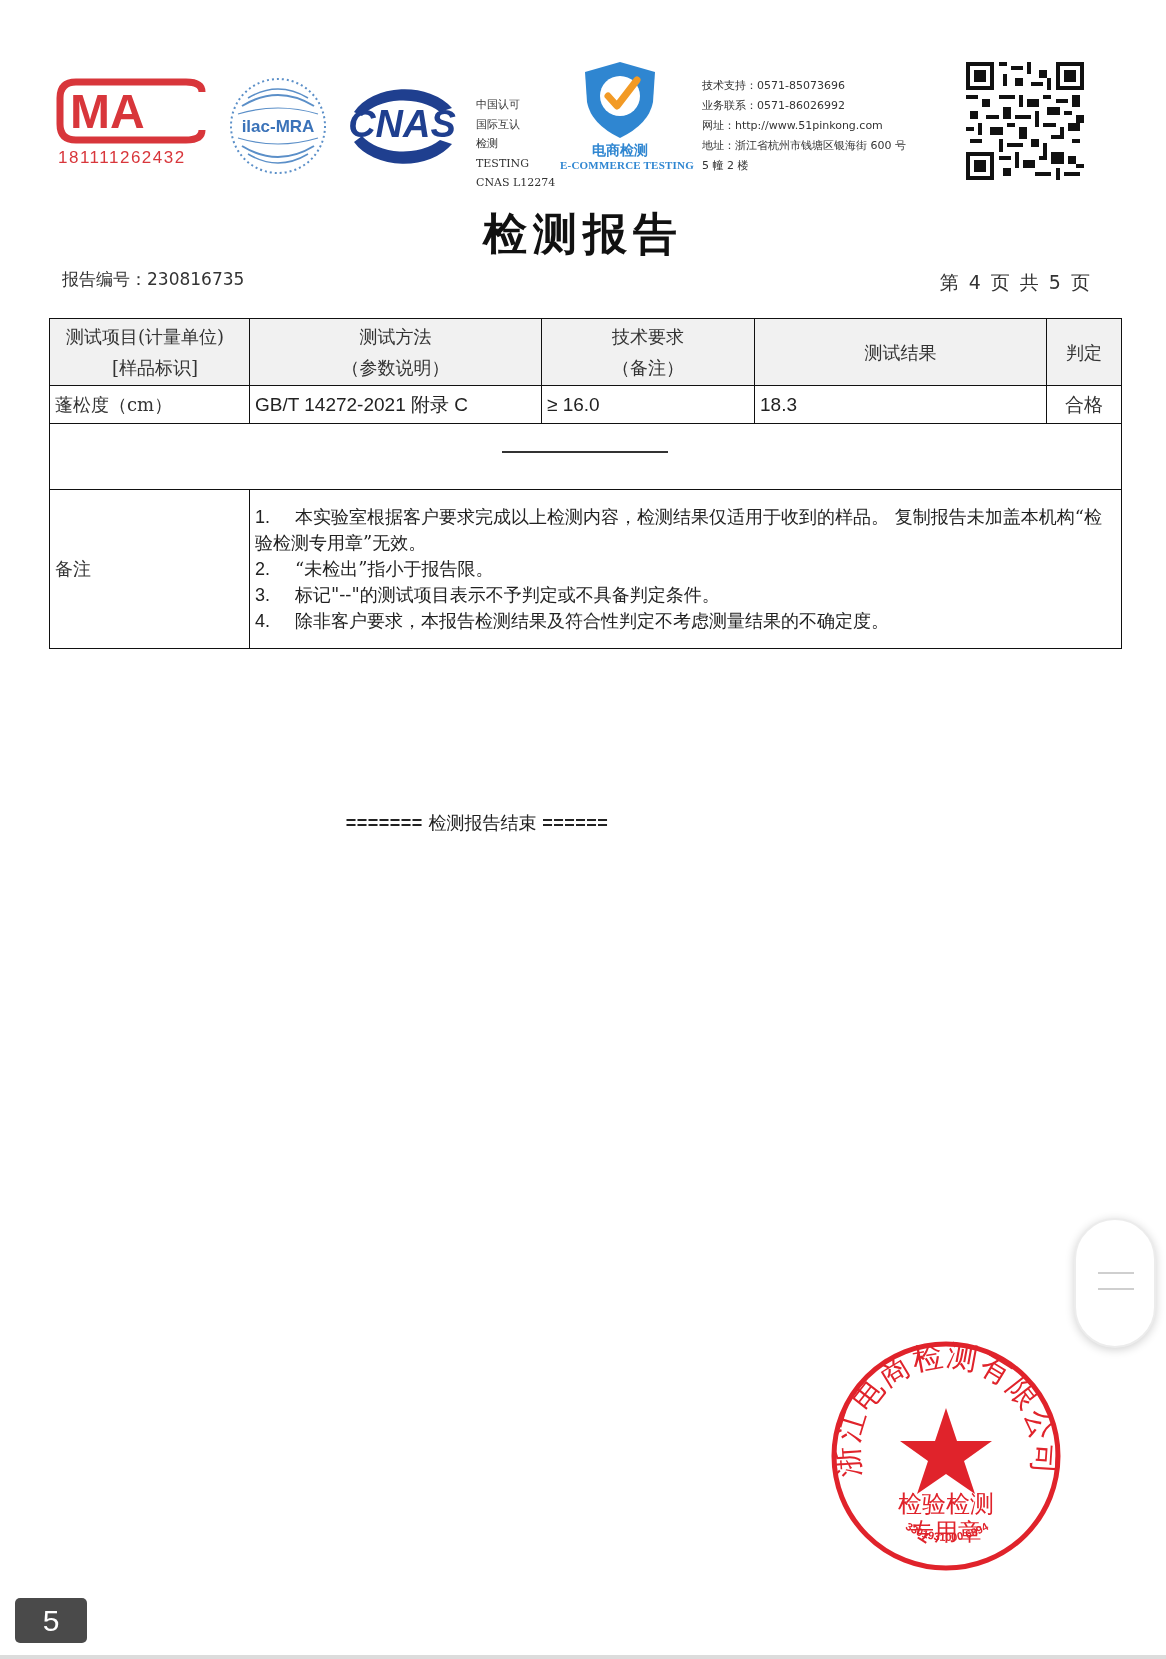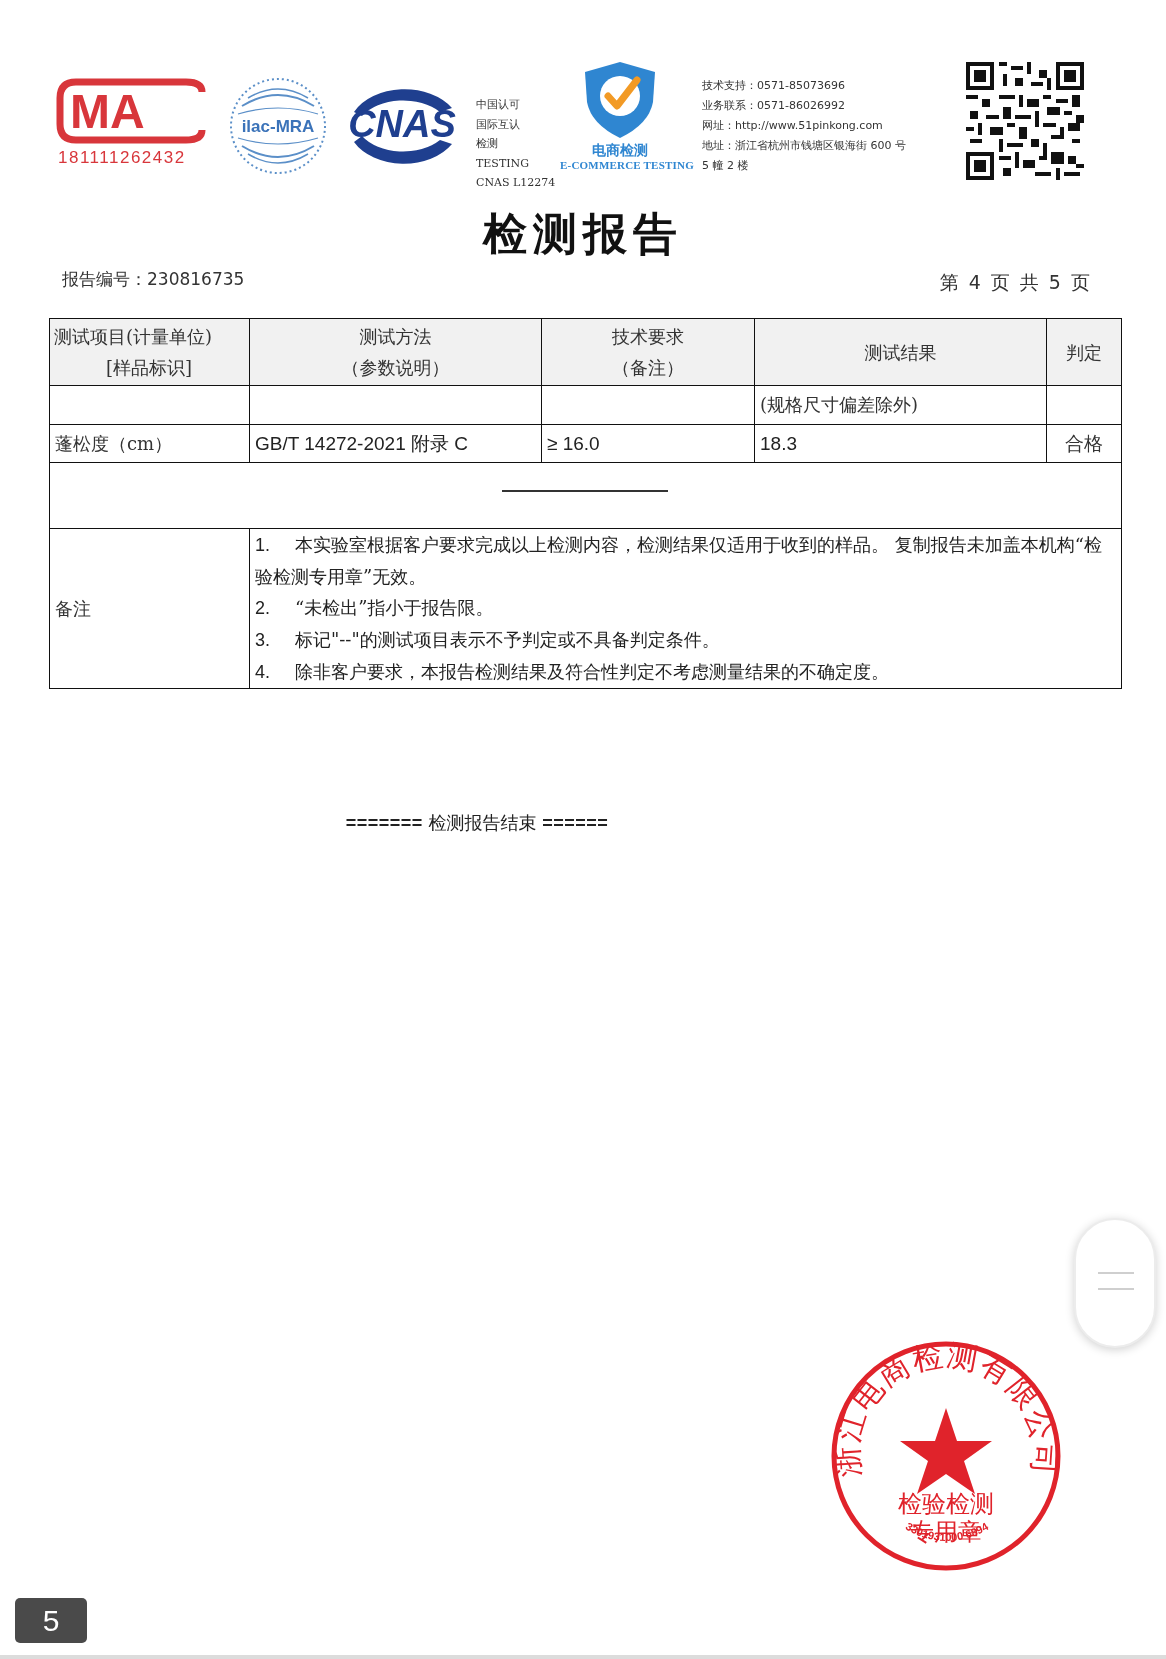"测试项目(计量单位)" .th-row td.first { padding-left: 4px -> 16px }
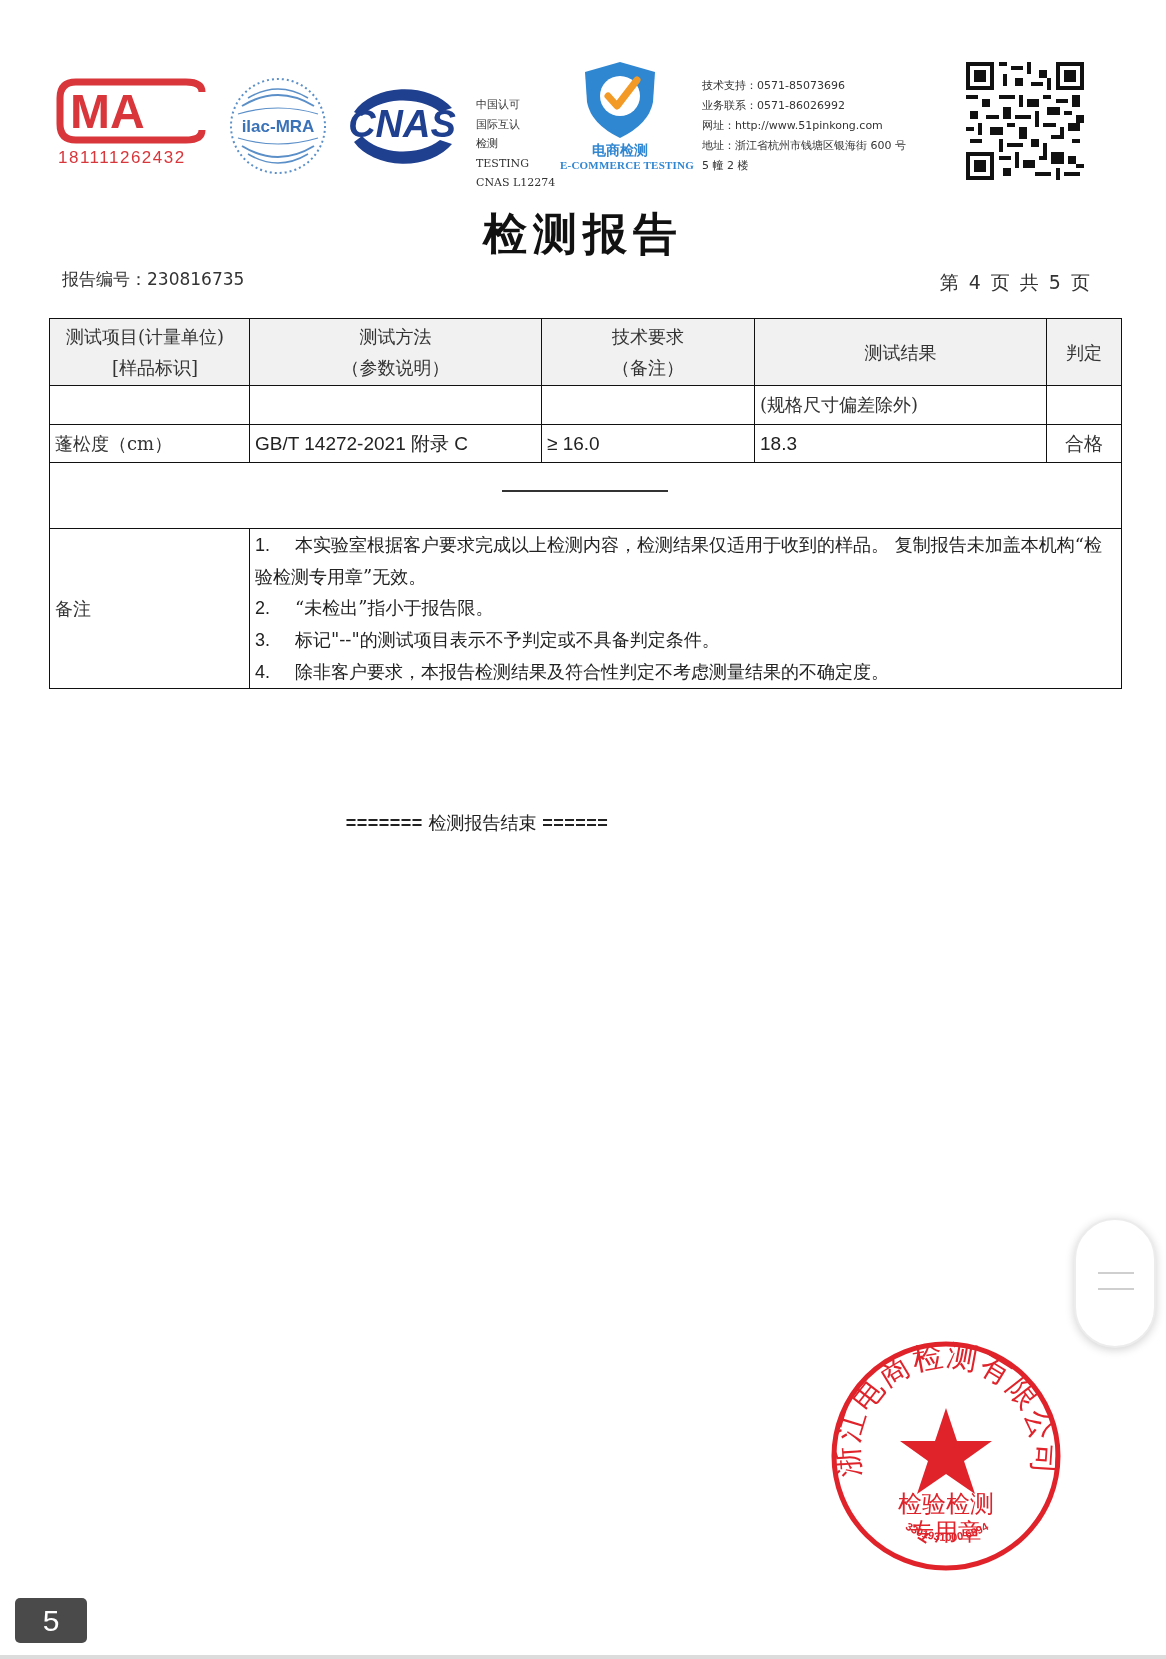"(规格尺寸偏差除外)" tr.note-row { html: <tr> <td></td> <td></td> <td></td> <td>(规格尺寸偏差除外)</td> <td></td> </tr> -> none }
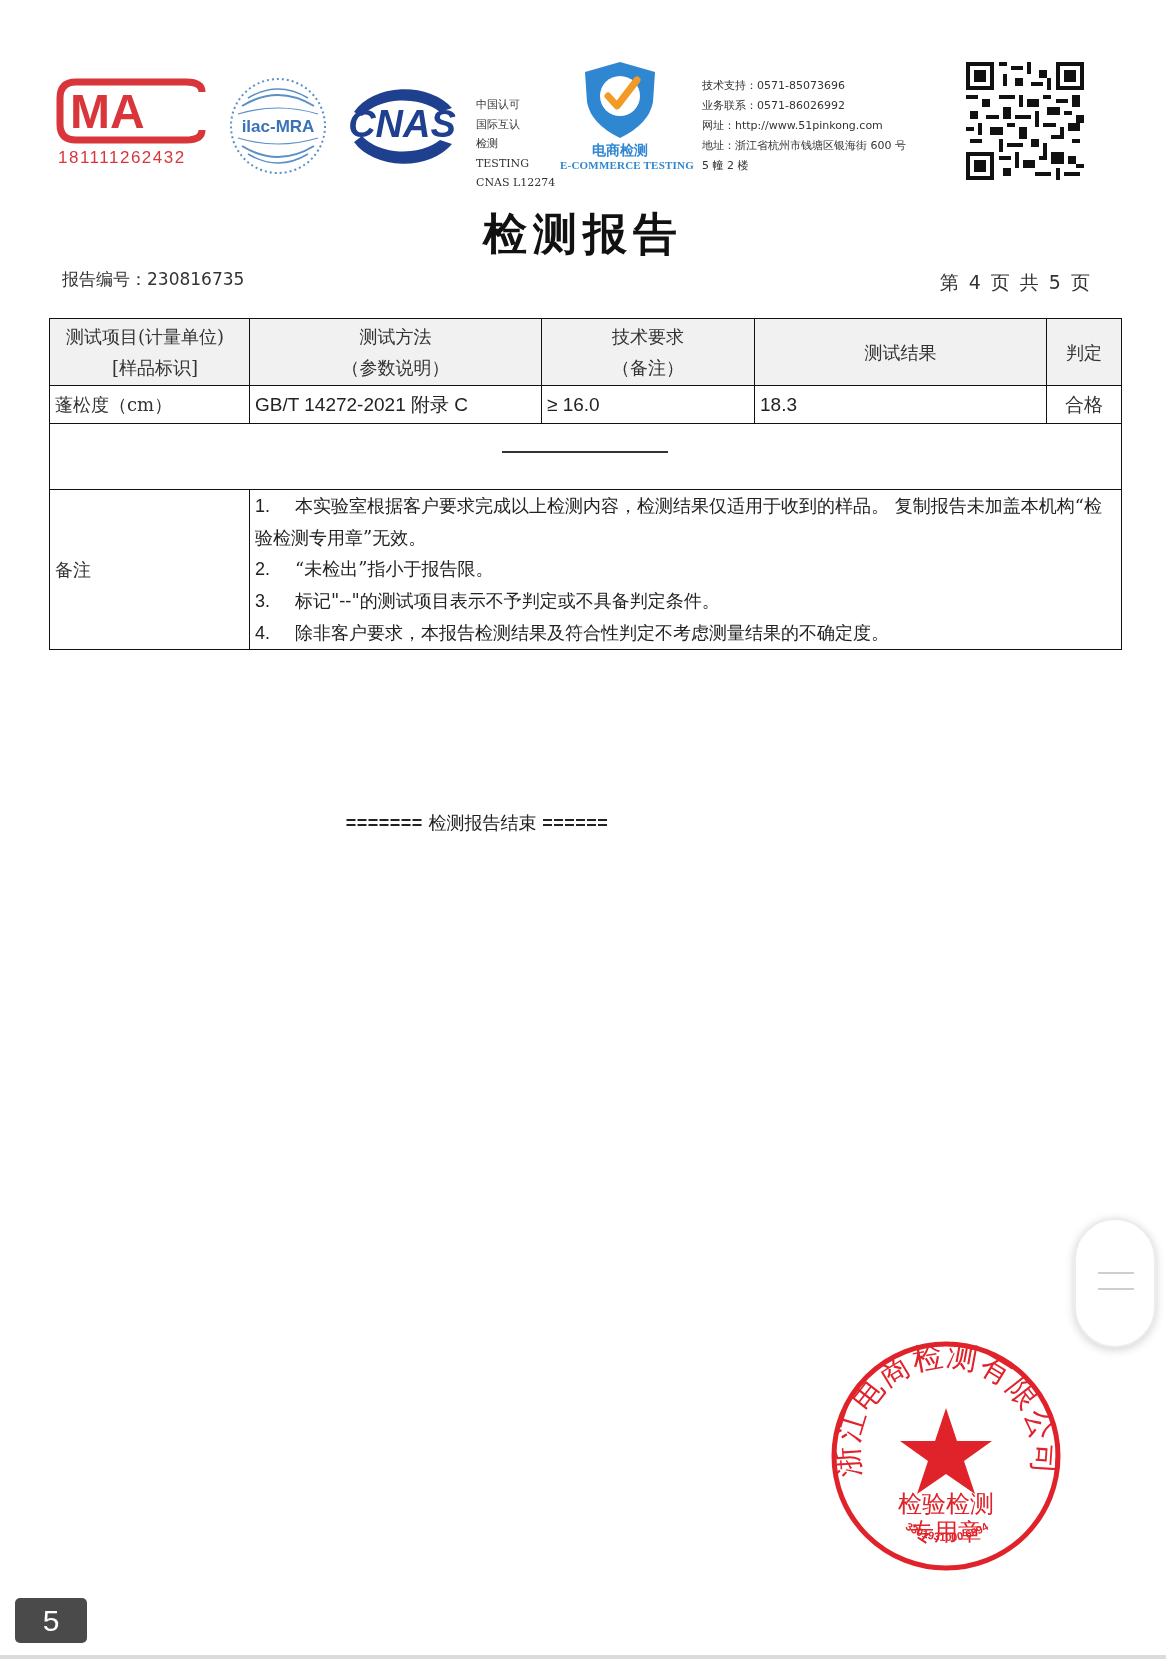"1. 本实验室根据客户要求完成以上检测内容，检测结果仅适用于收到的样品。" .remarks { line-height: 31px -> 26px }
